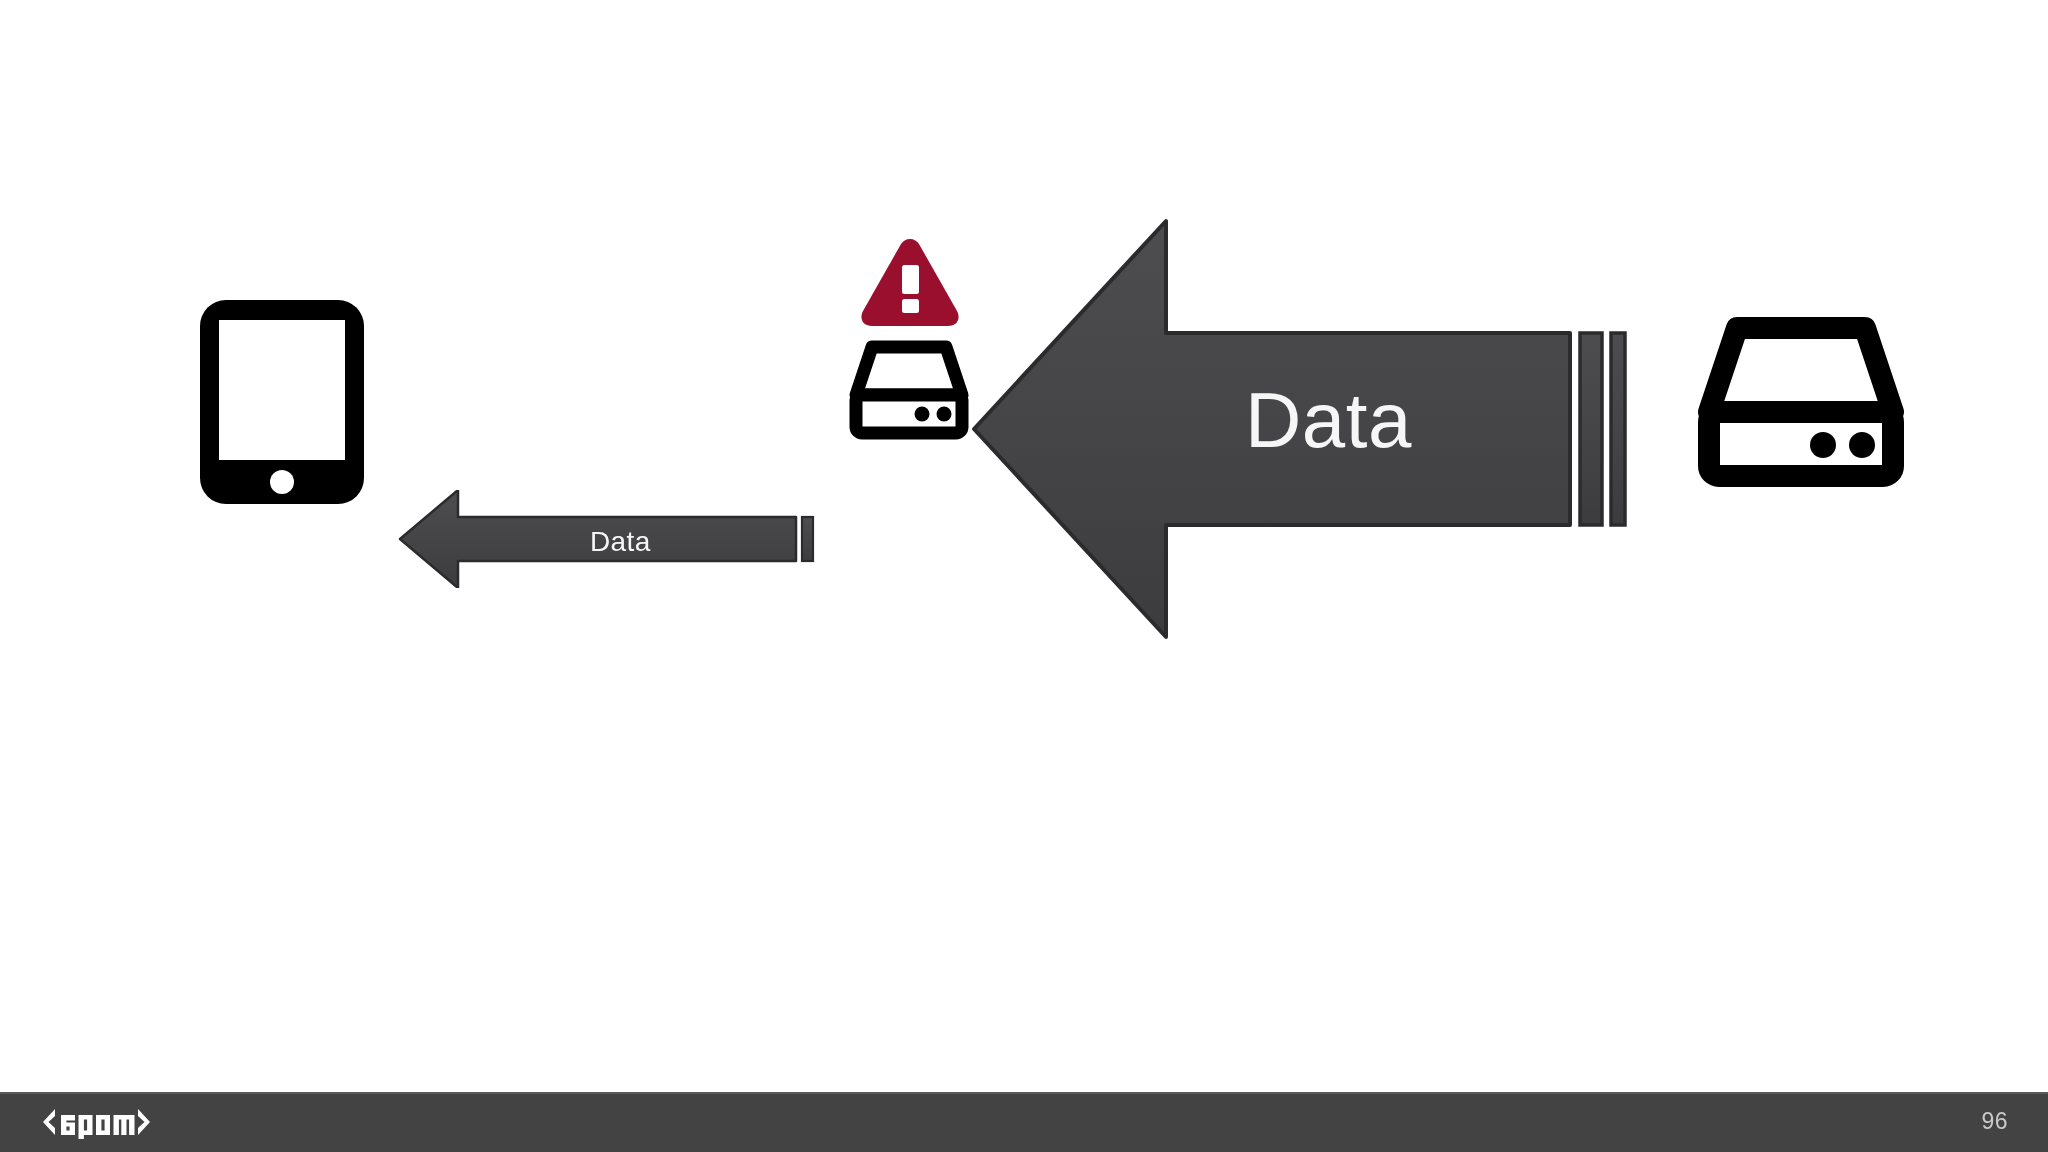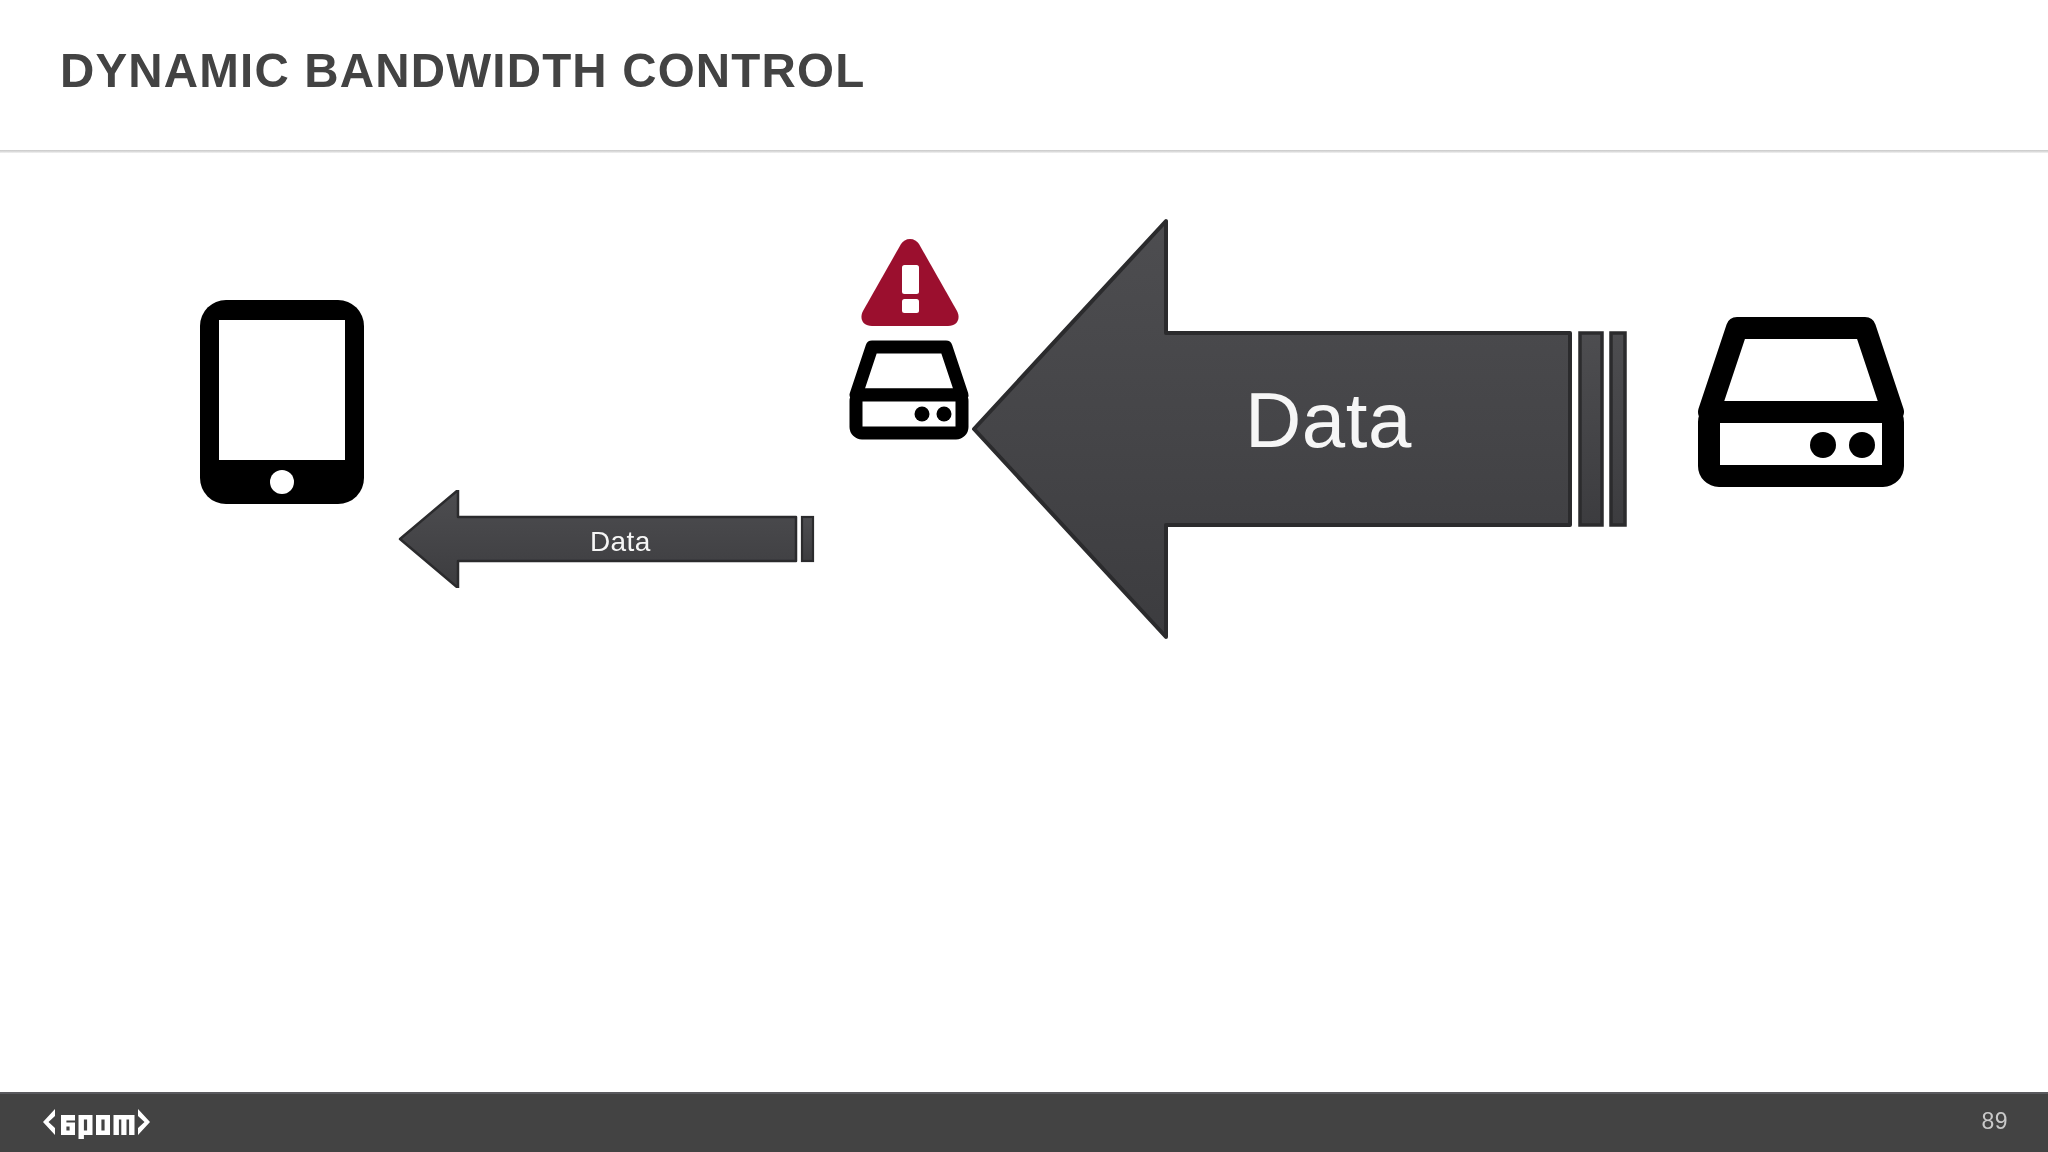"DYNAMIC BANDWIDTH CONTROL" div { html: <div> <div>DYNAMIC BANDWIDTH CONTROL</div> <div></div> </div> -> none }
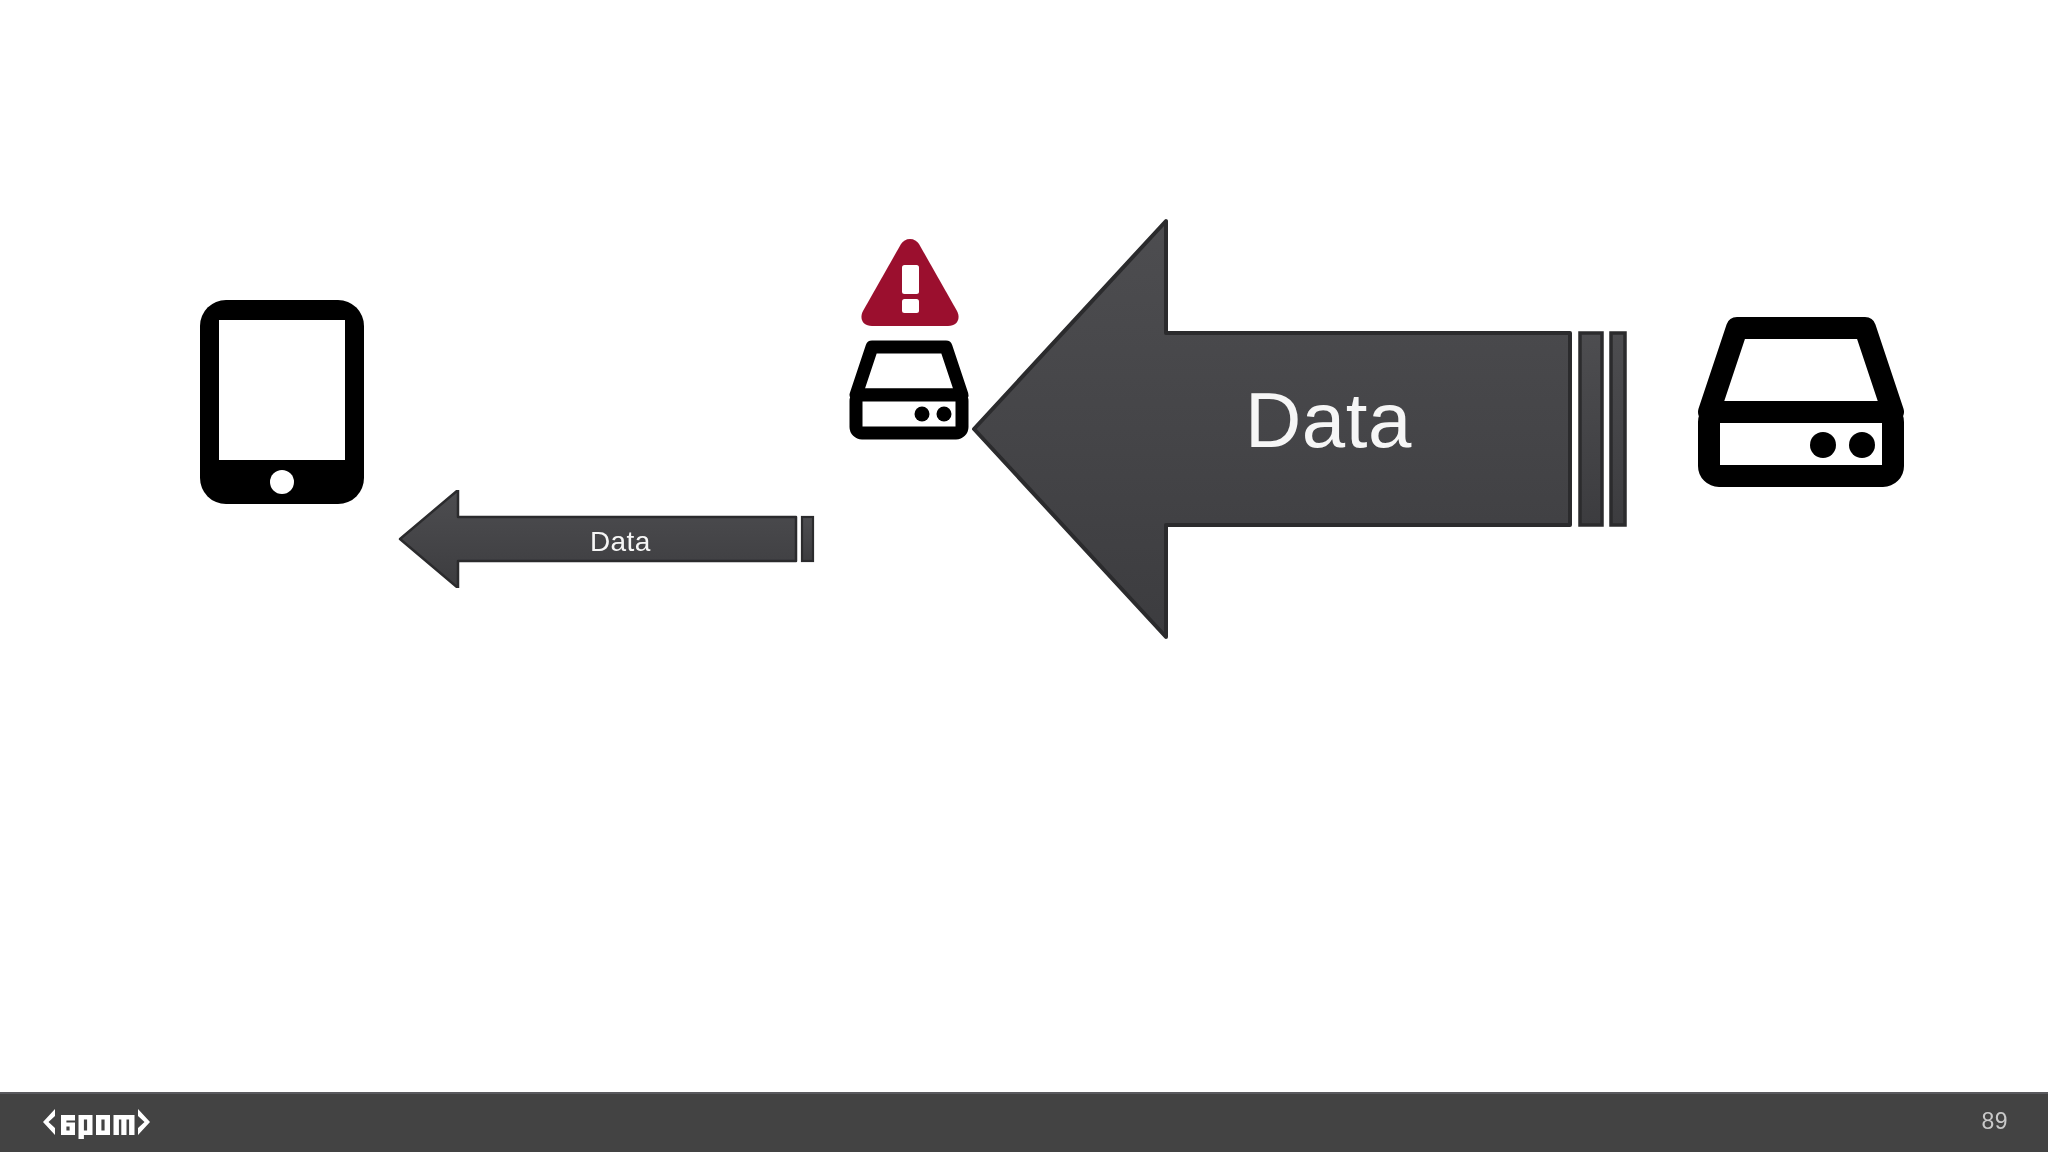"89" div { text: 89 -> 96 }
